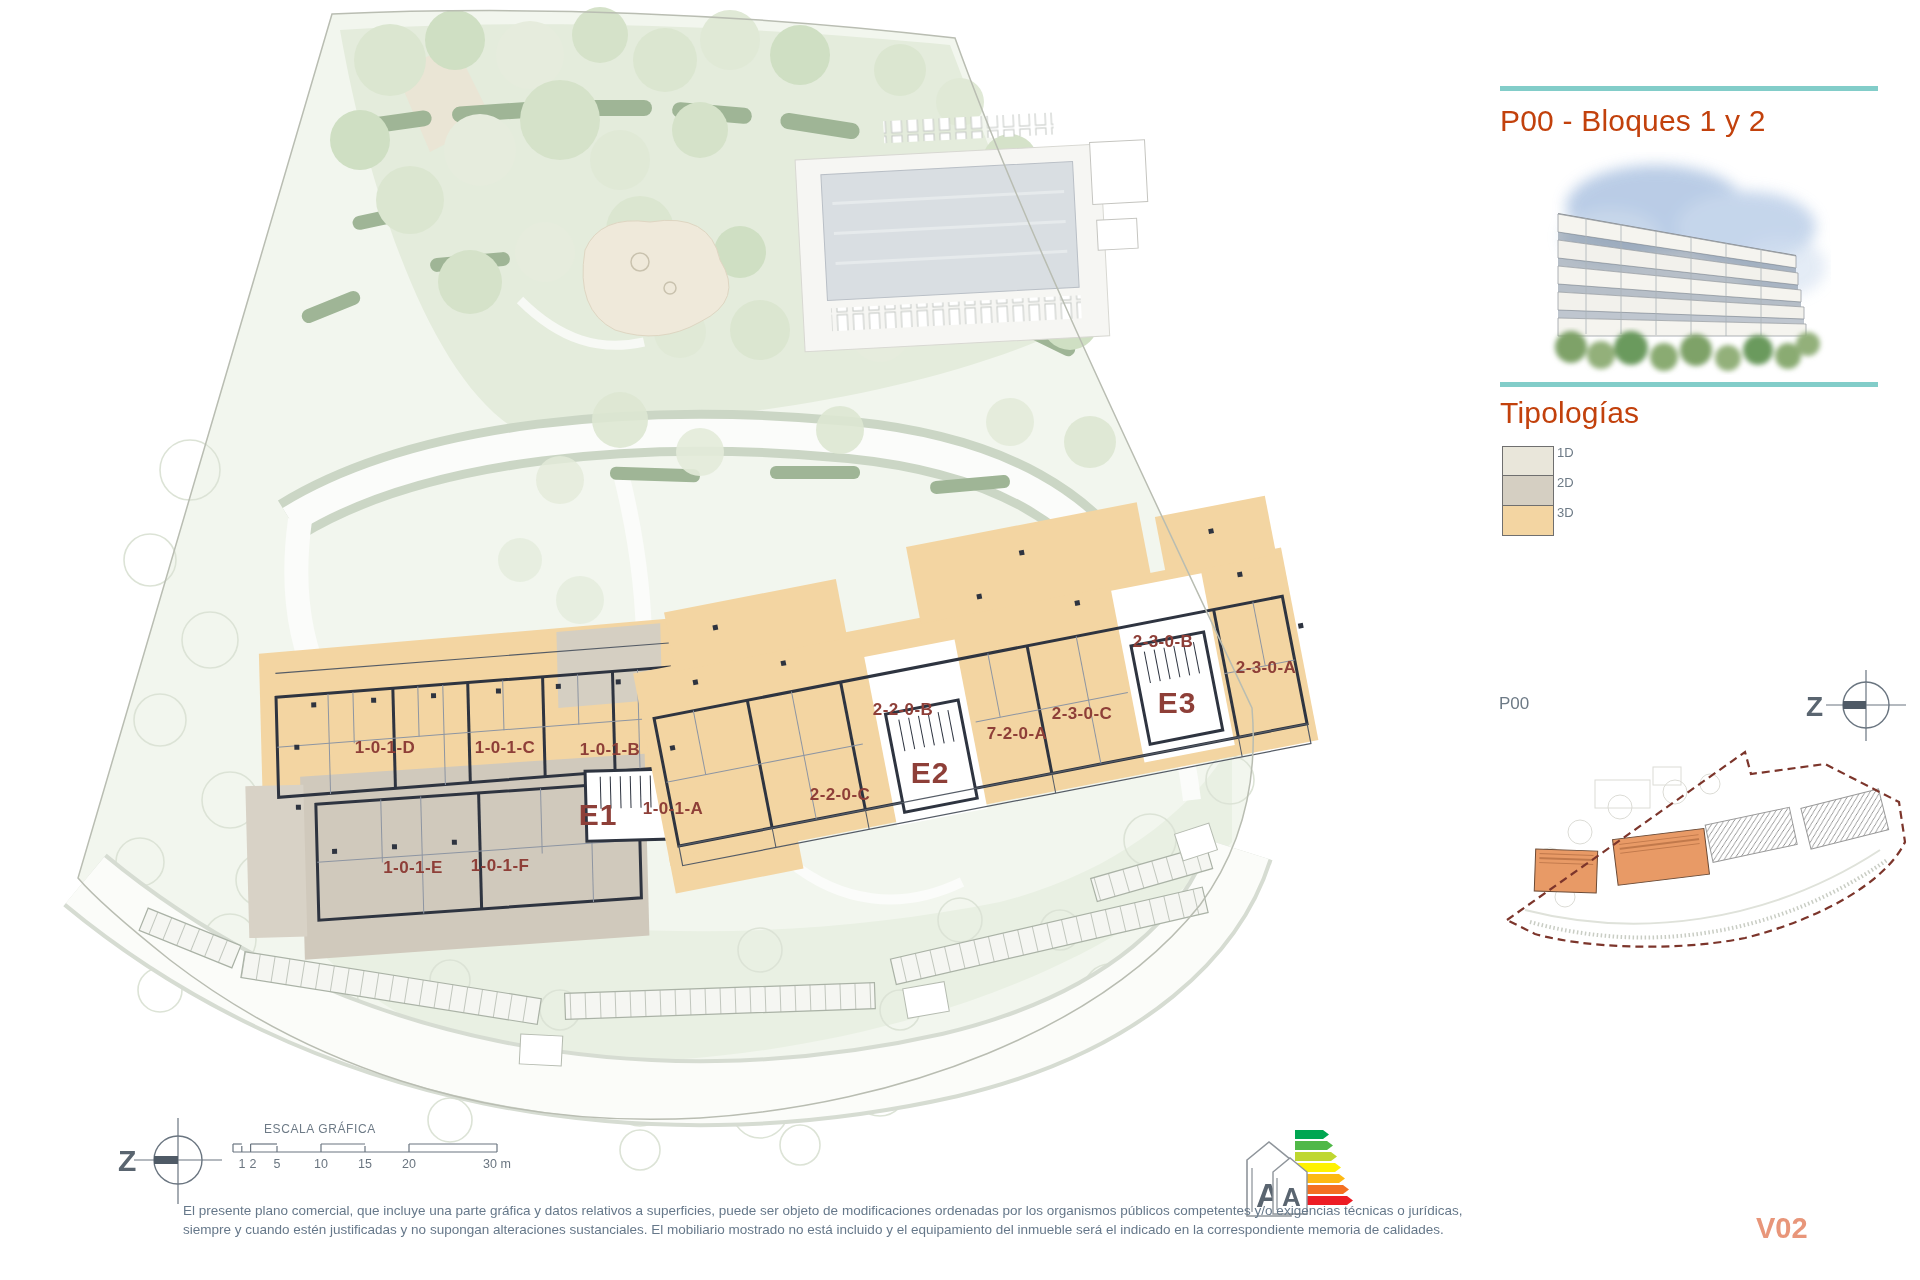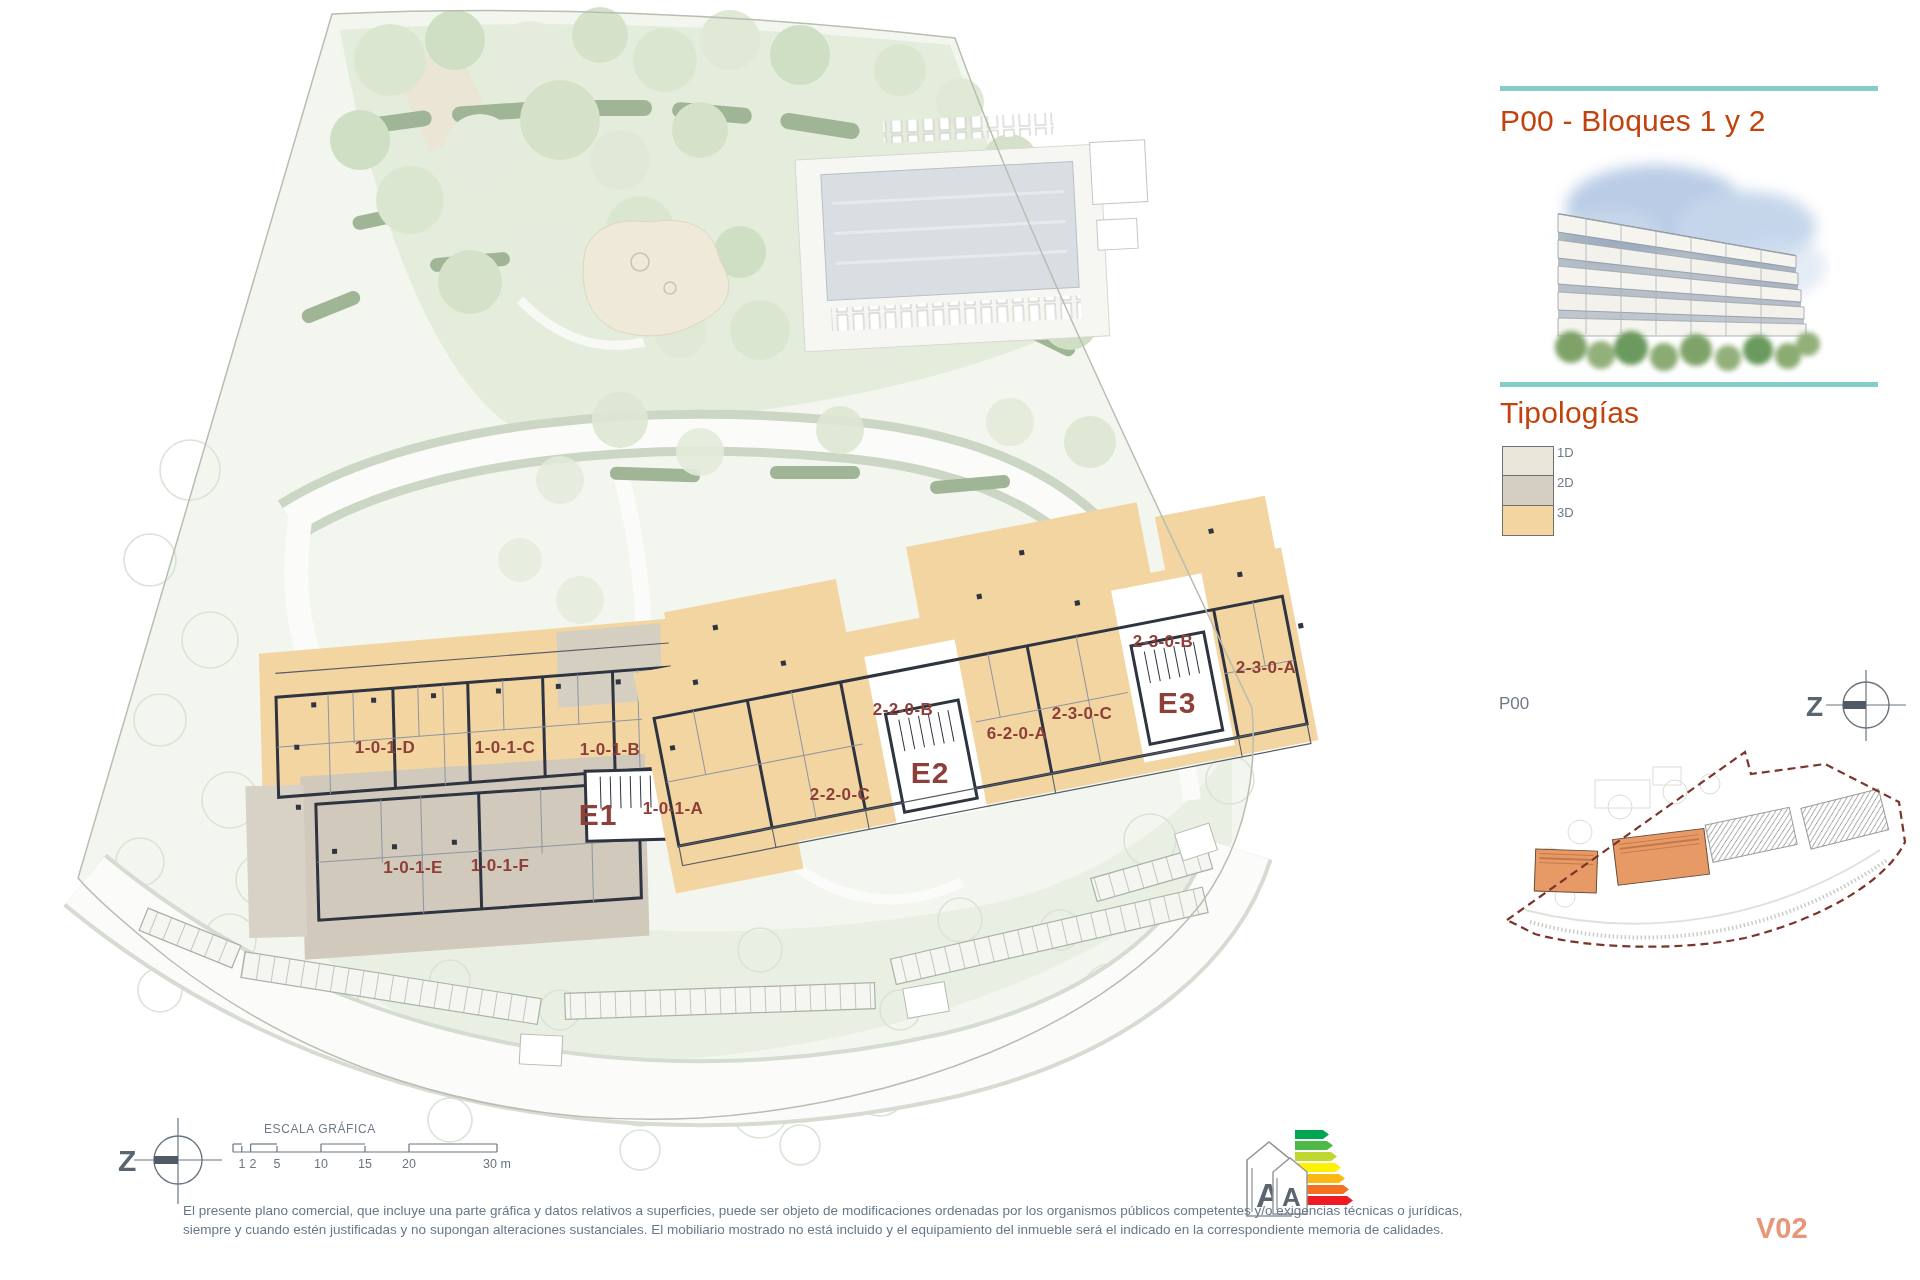"6-2-0-A" span.plan-label { text: 6-2-0-A -> 7-2-0-A }
